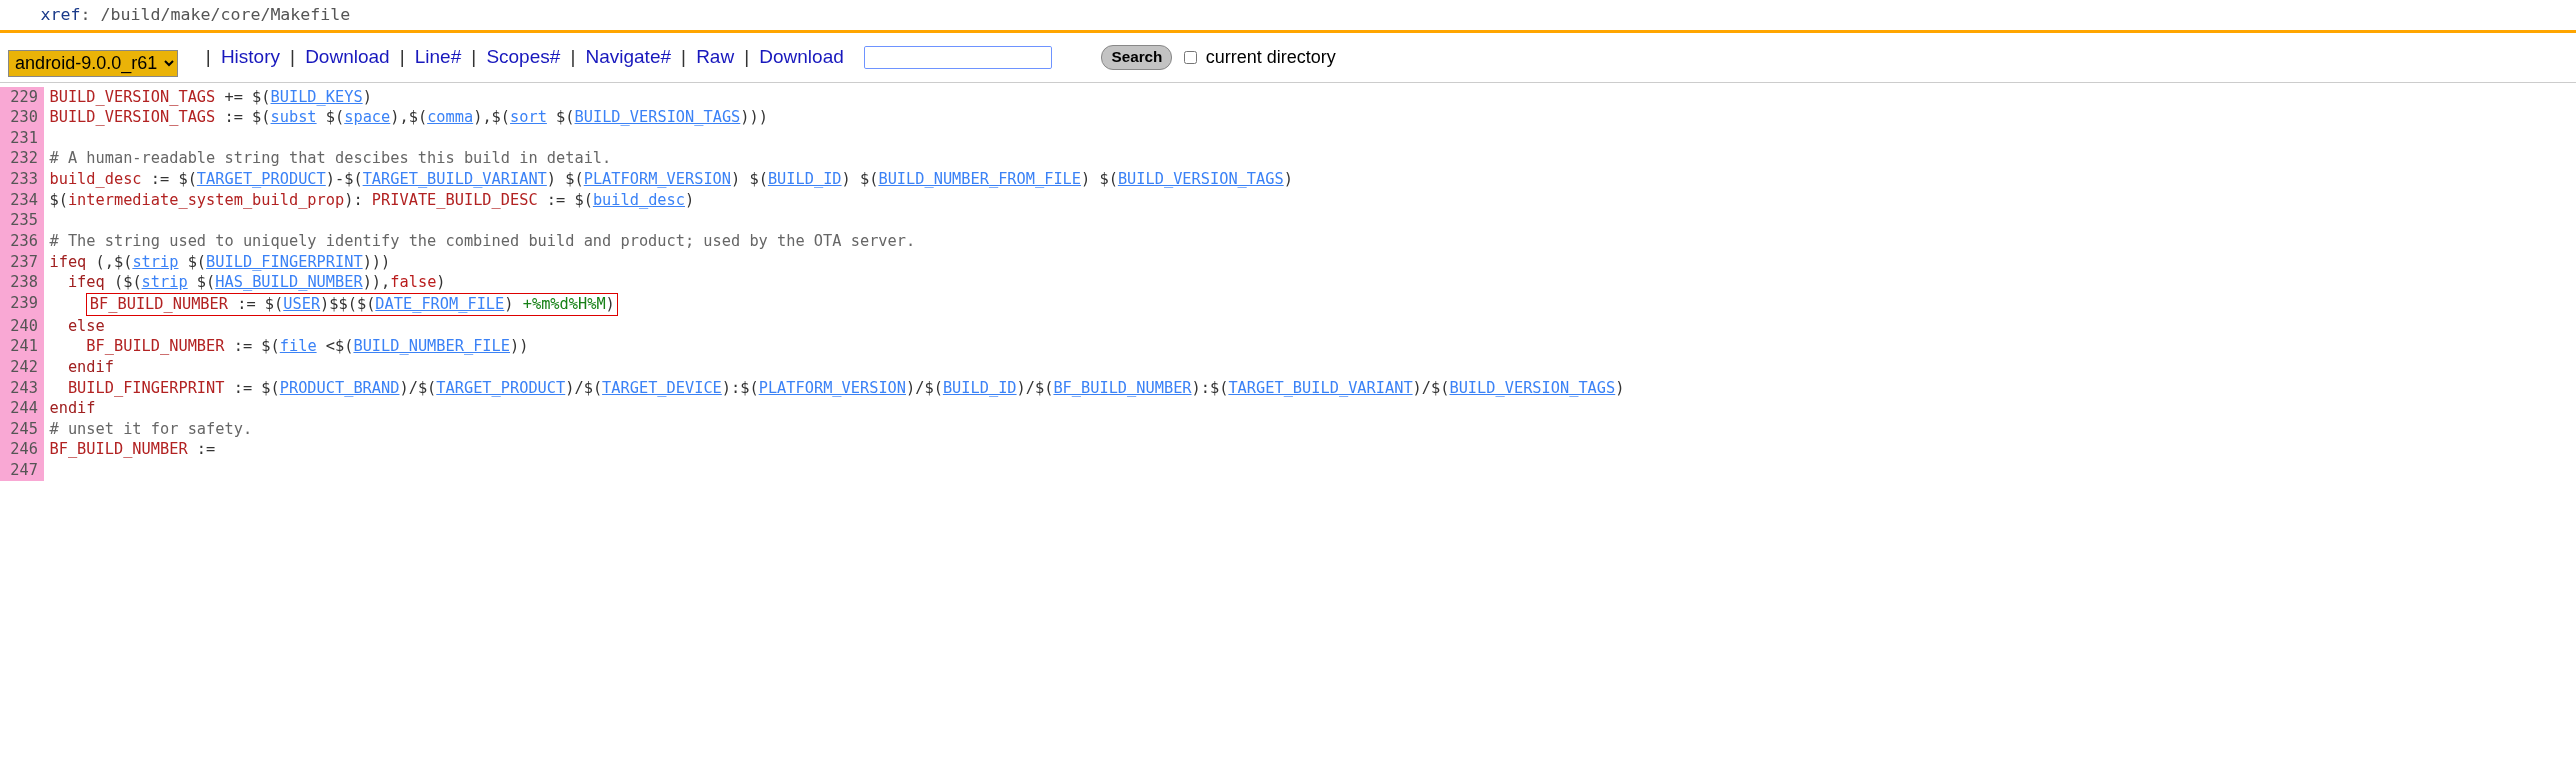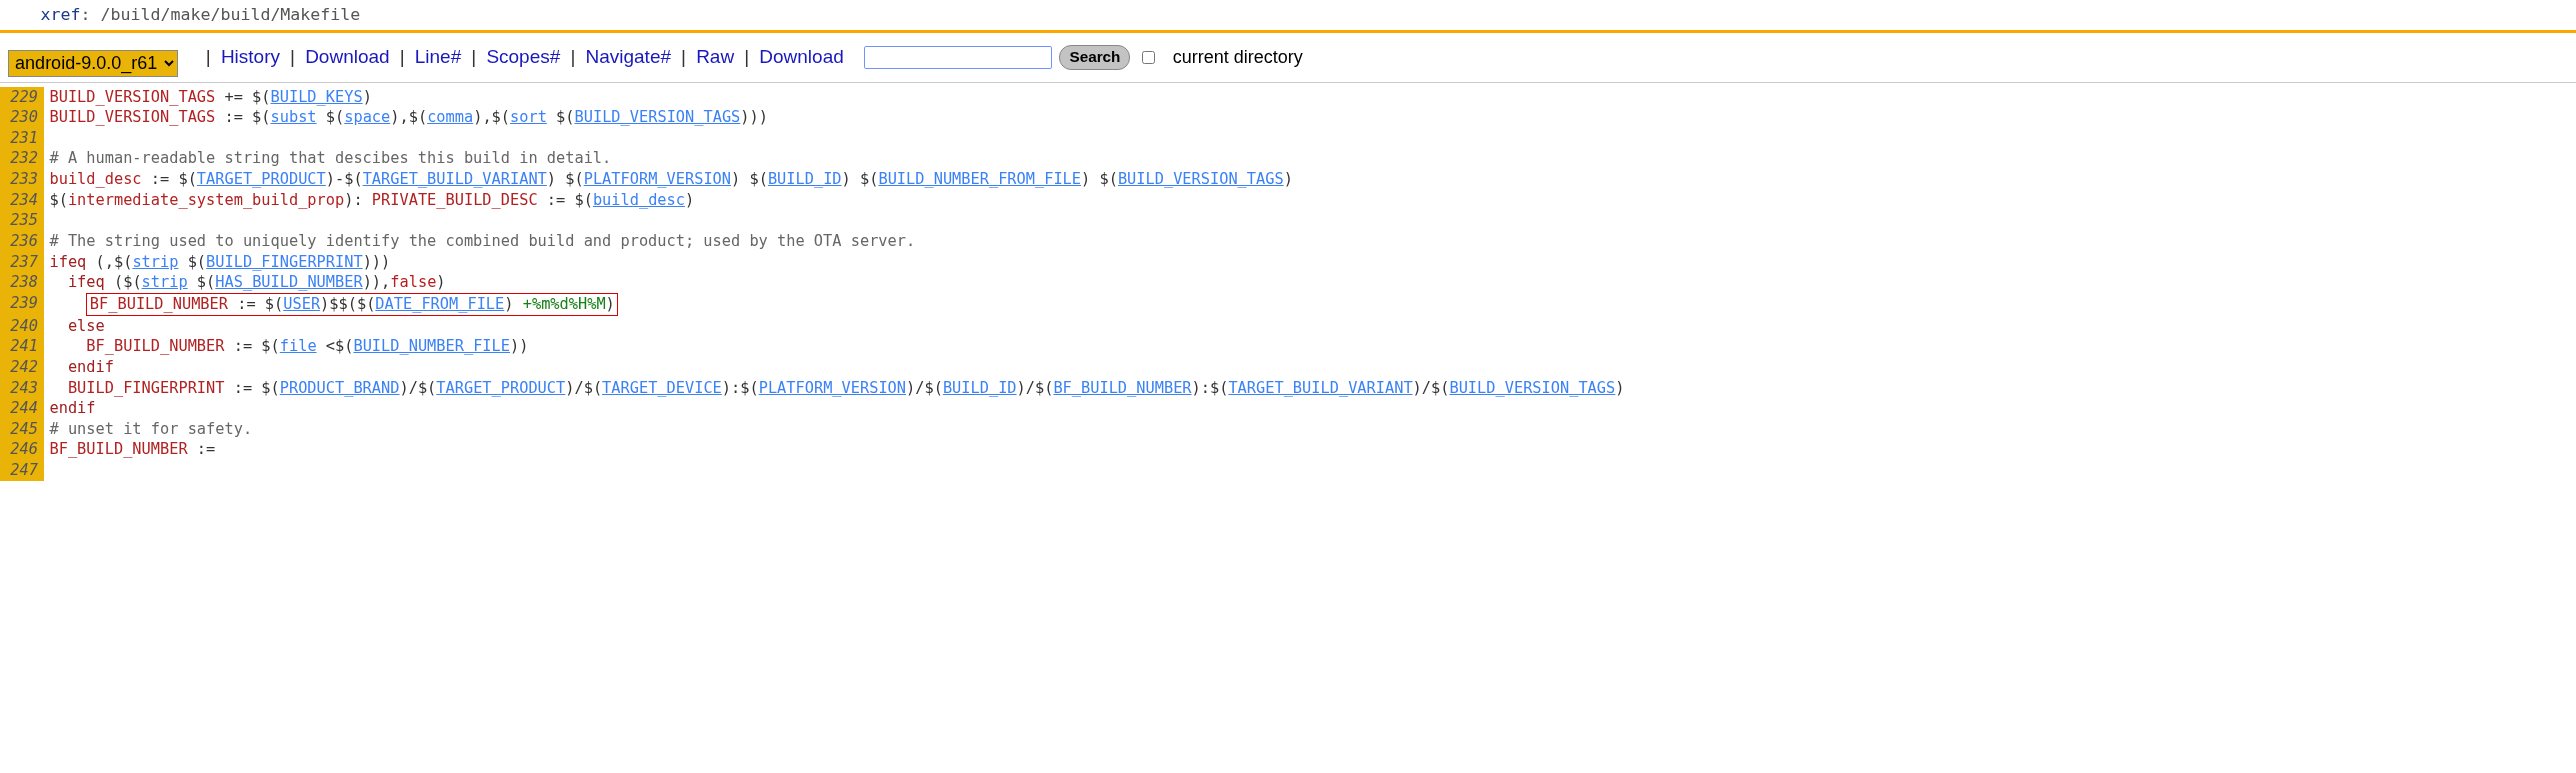": /build/make/build/Makefile" span.path { text: /build/make/build/Makefile -> /build/make/core/Makefile }
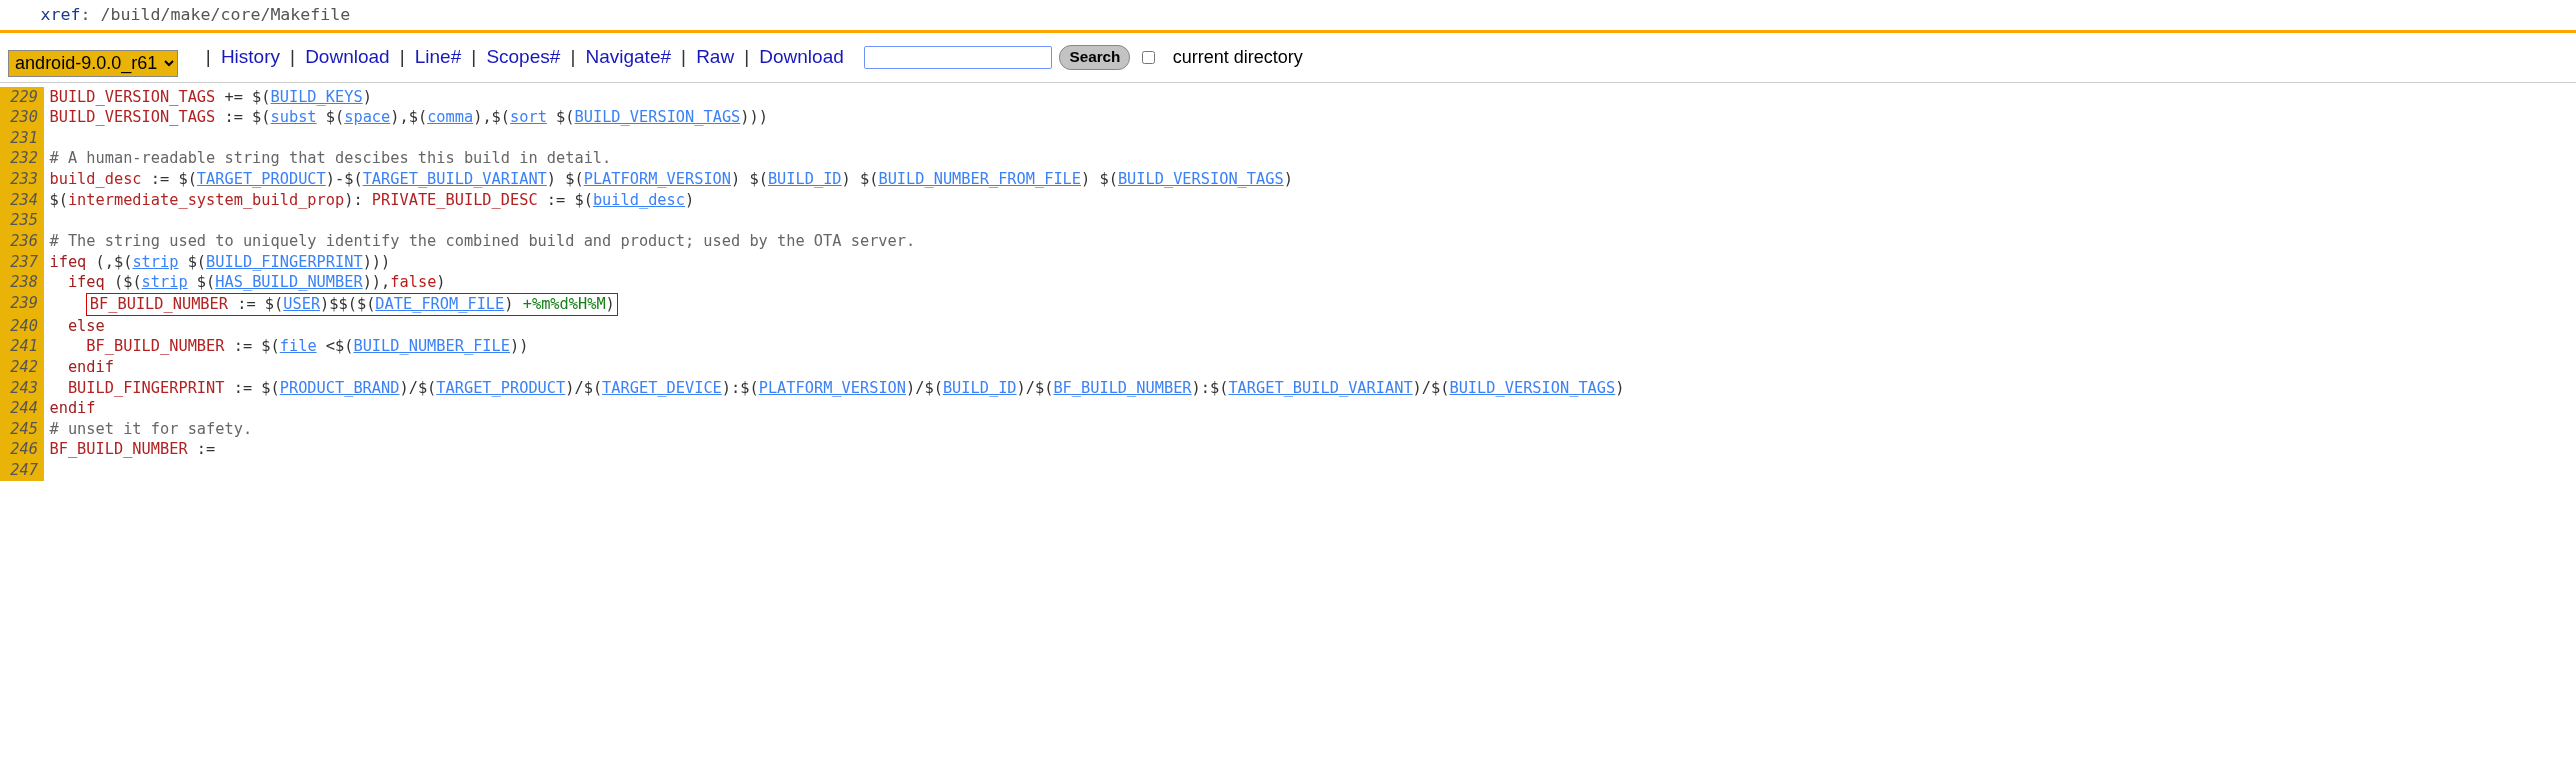"Search" .toolbar .search-btn { margin-left: none -> 42px }
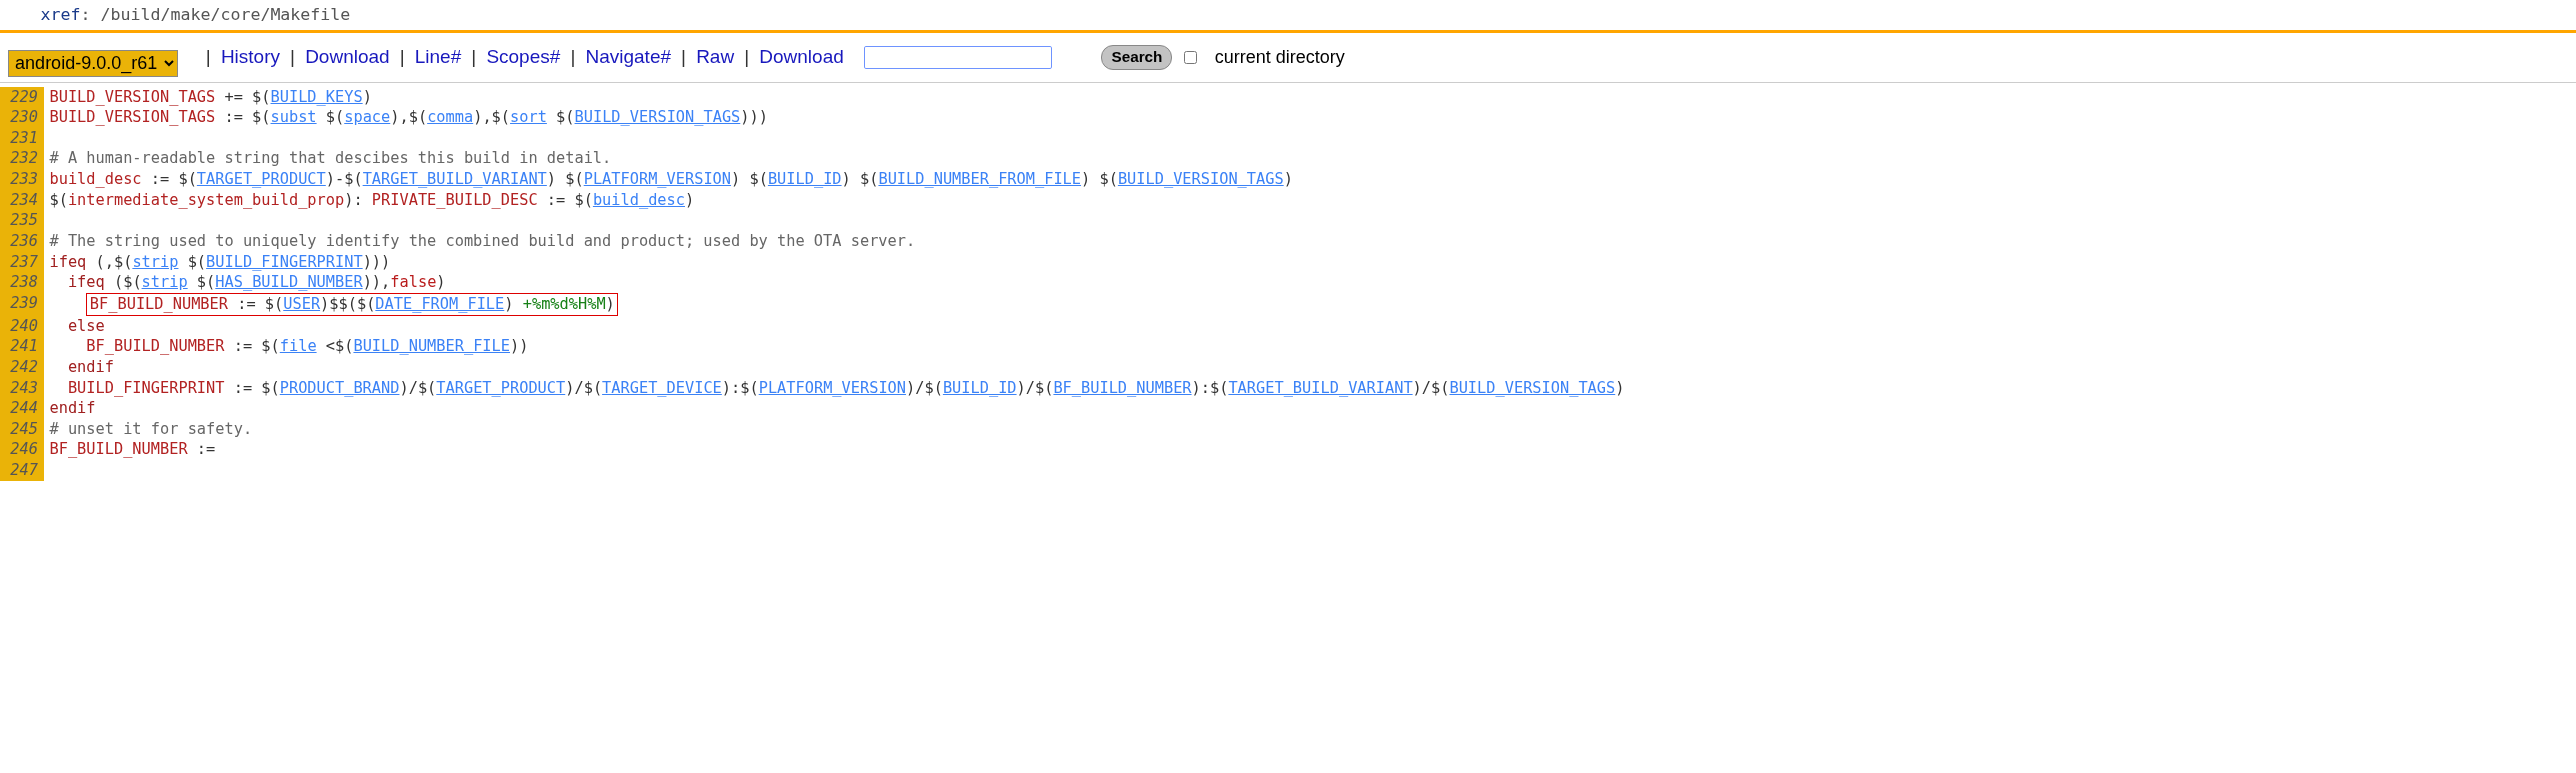"current directory" .toolbar .chk-wrap { gap: 15px -> 6px }
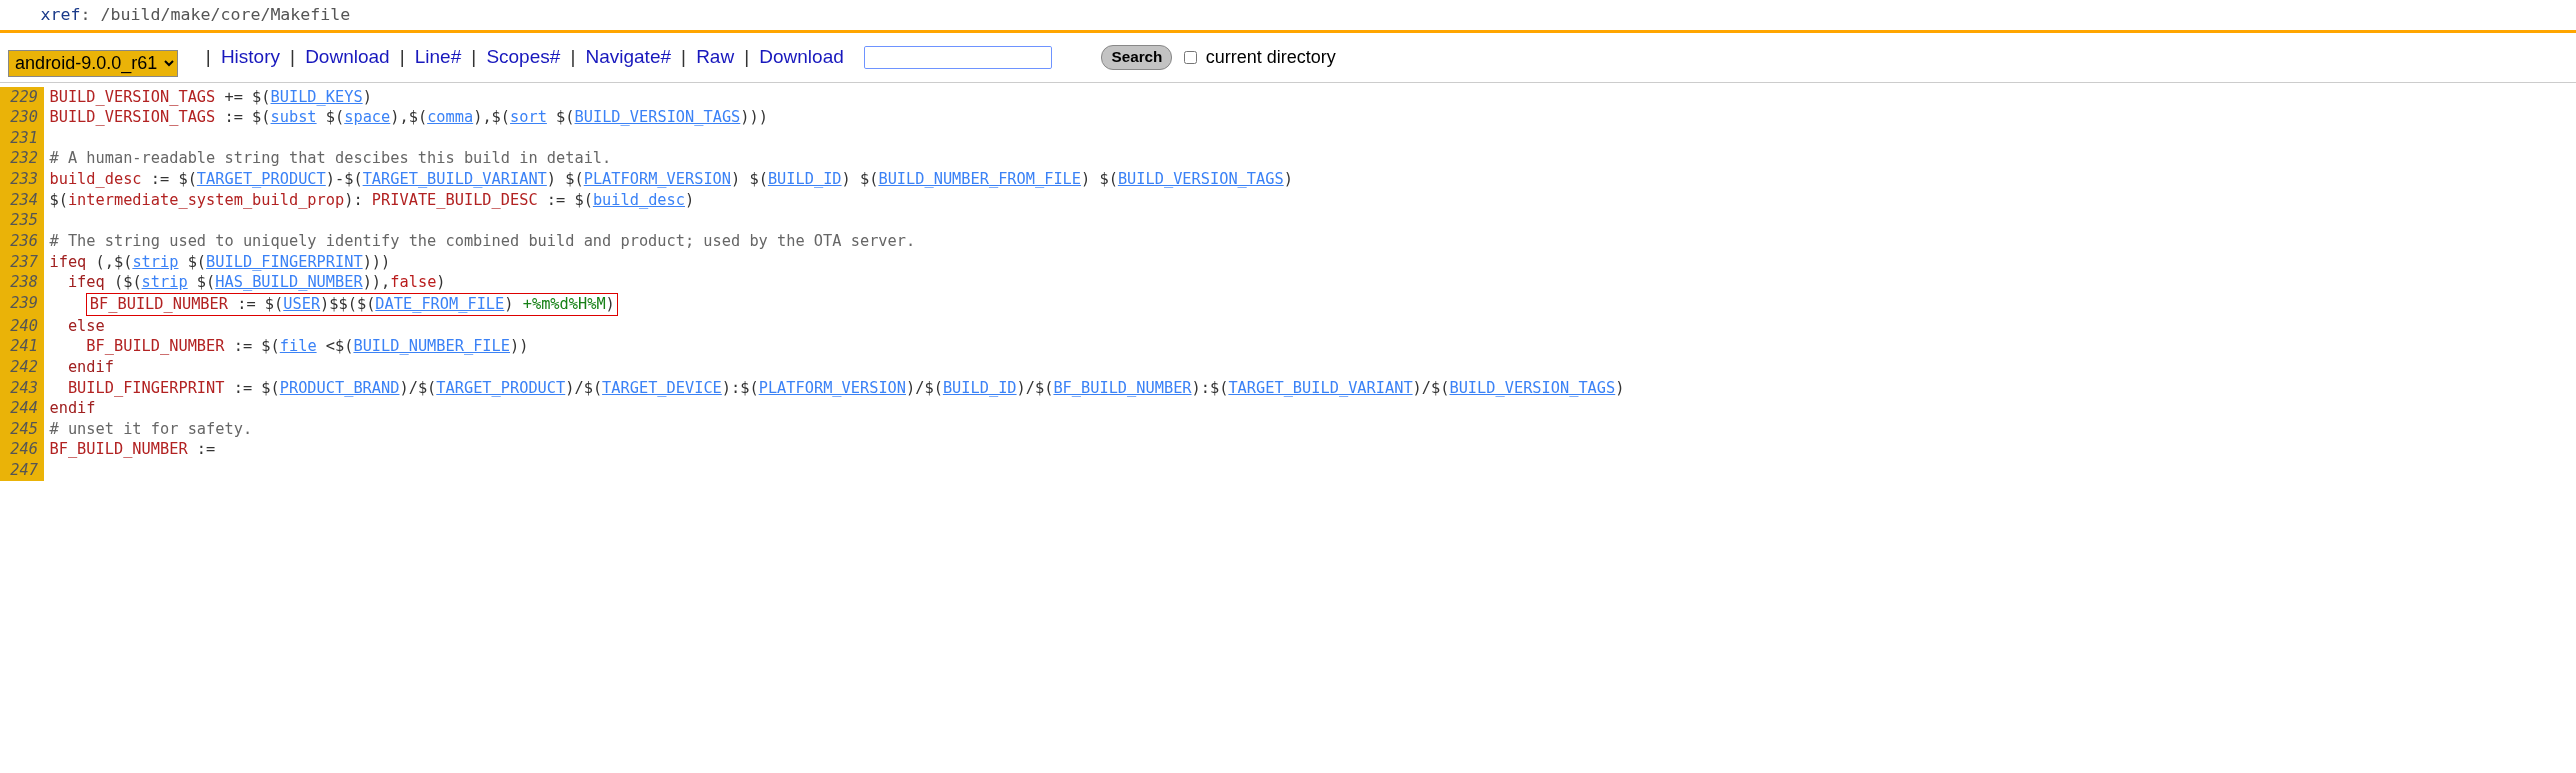"229" .gutter { background: #eab308 -> #f9a8d4; font-style: italic -> none }
